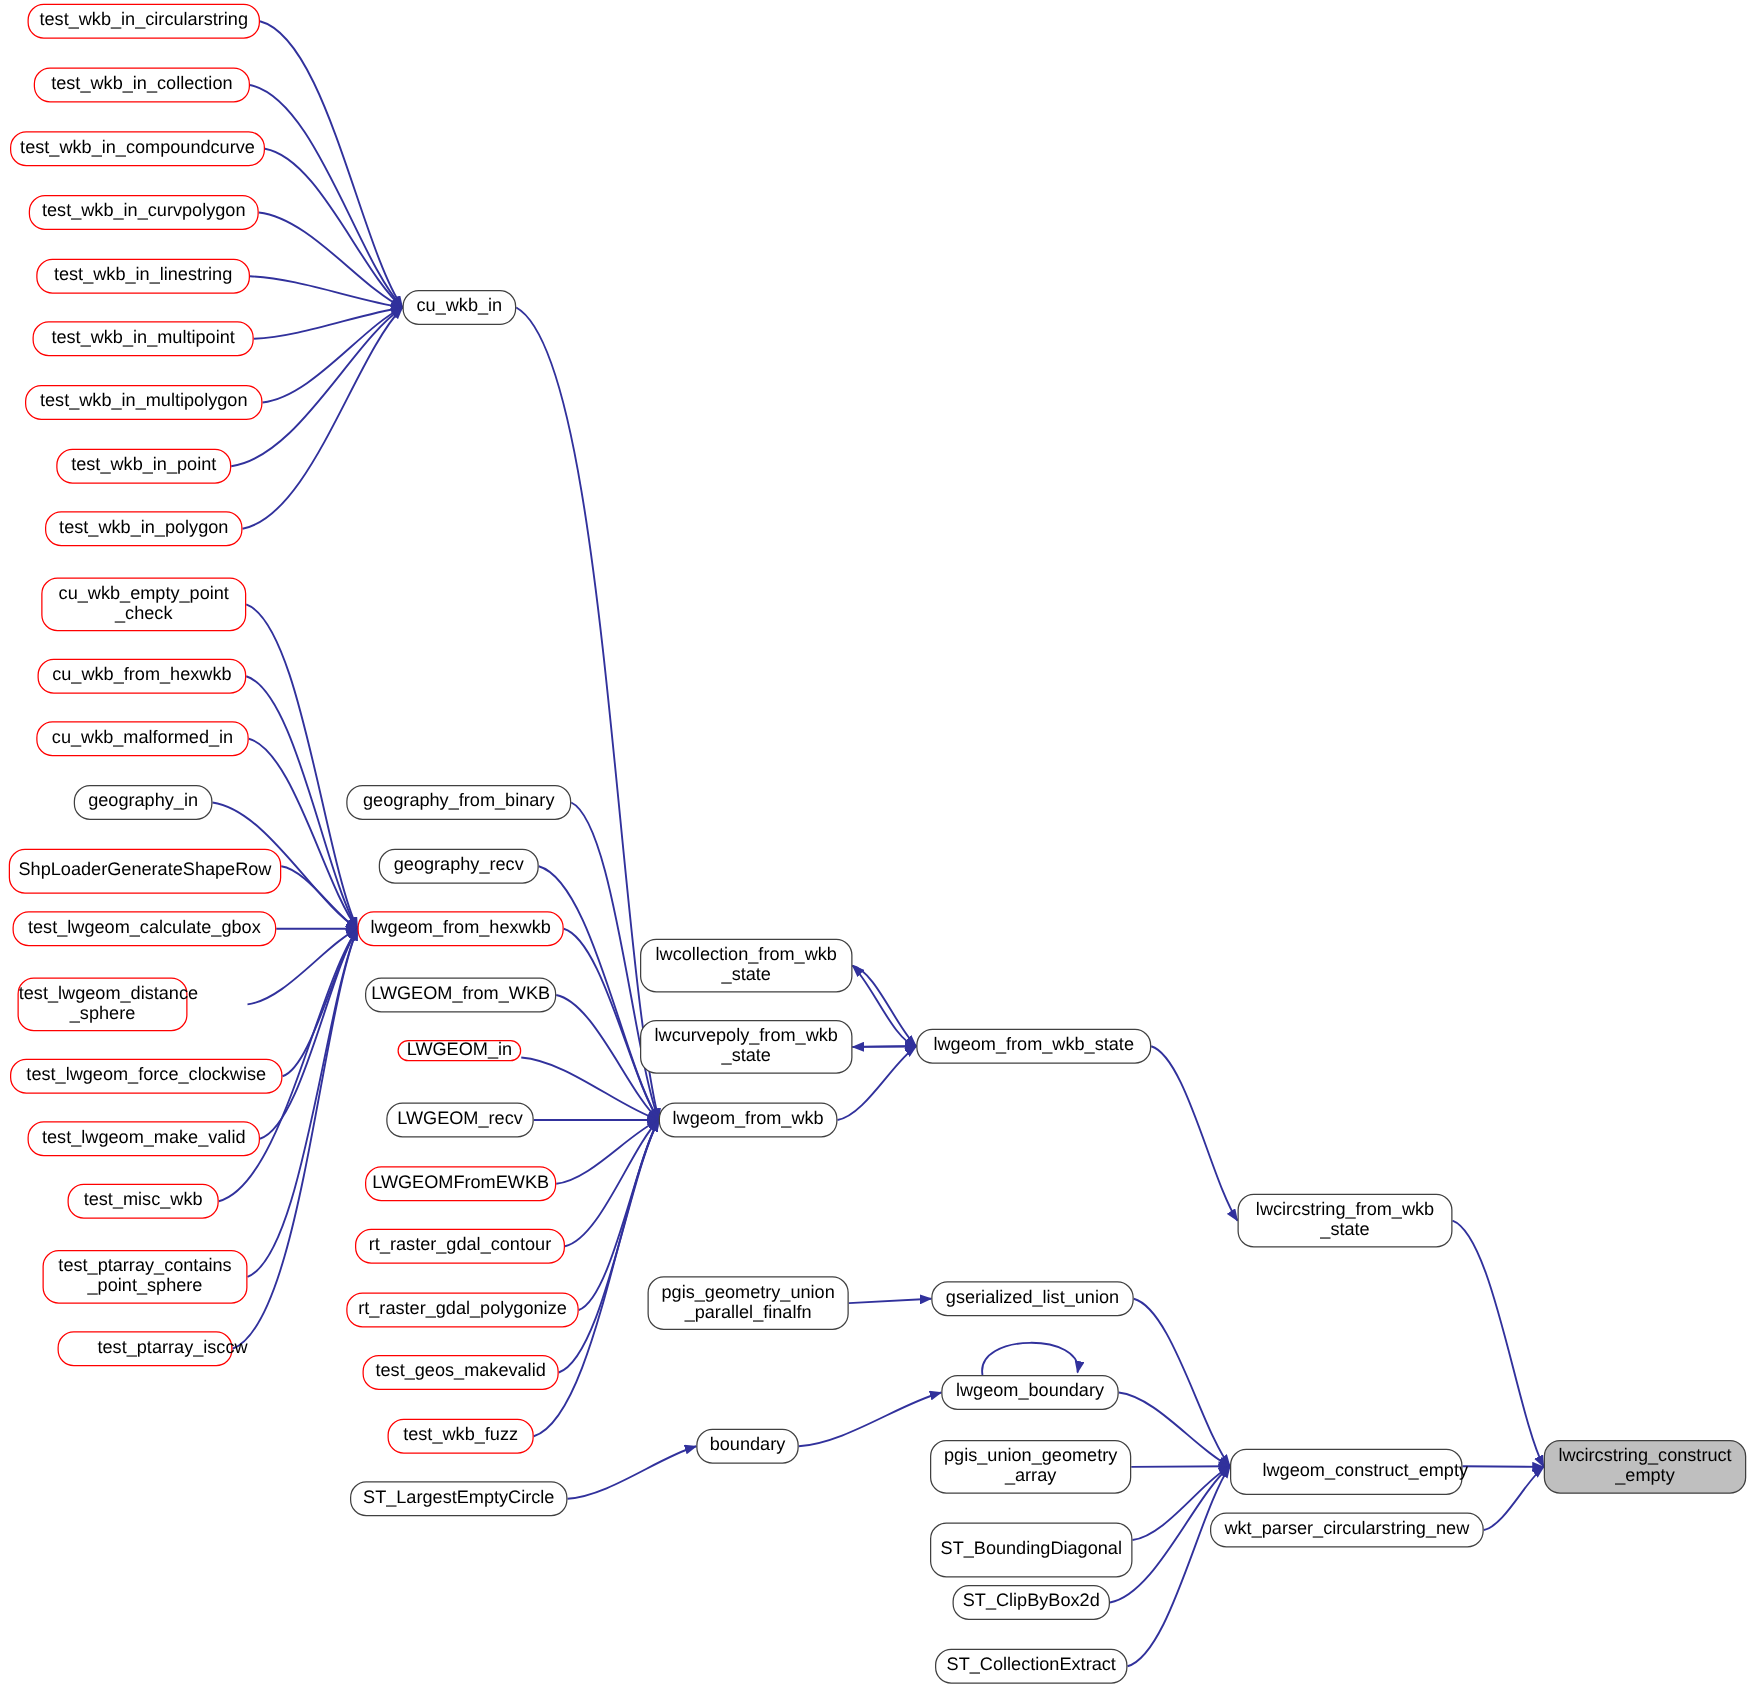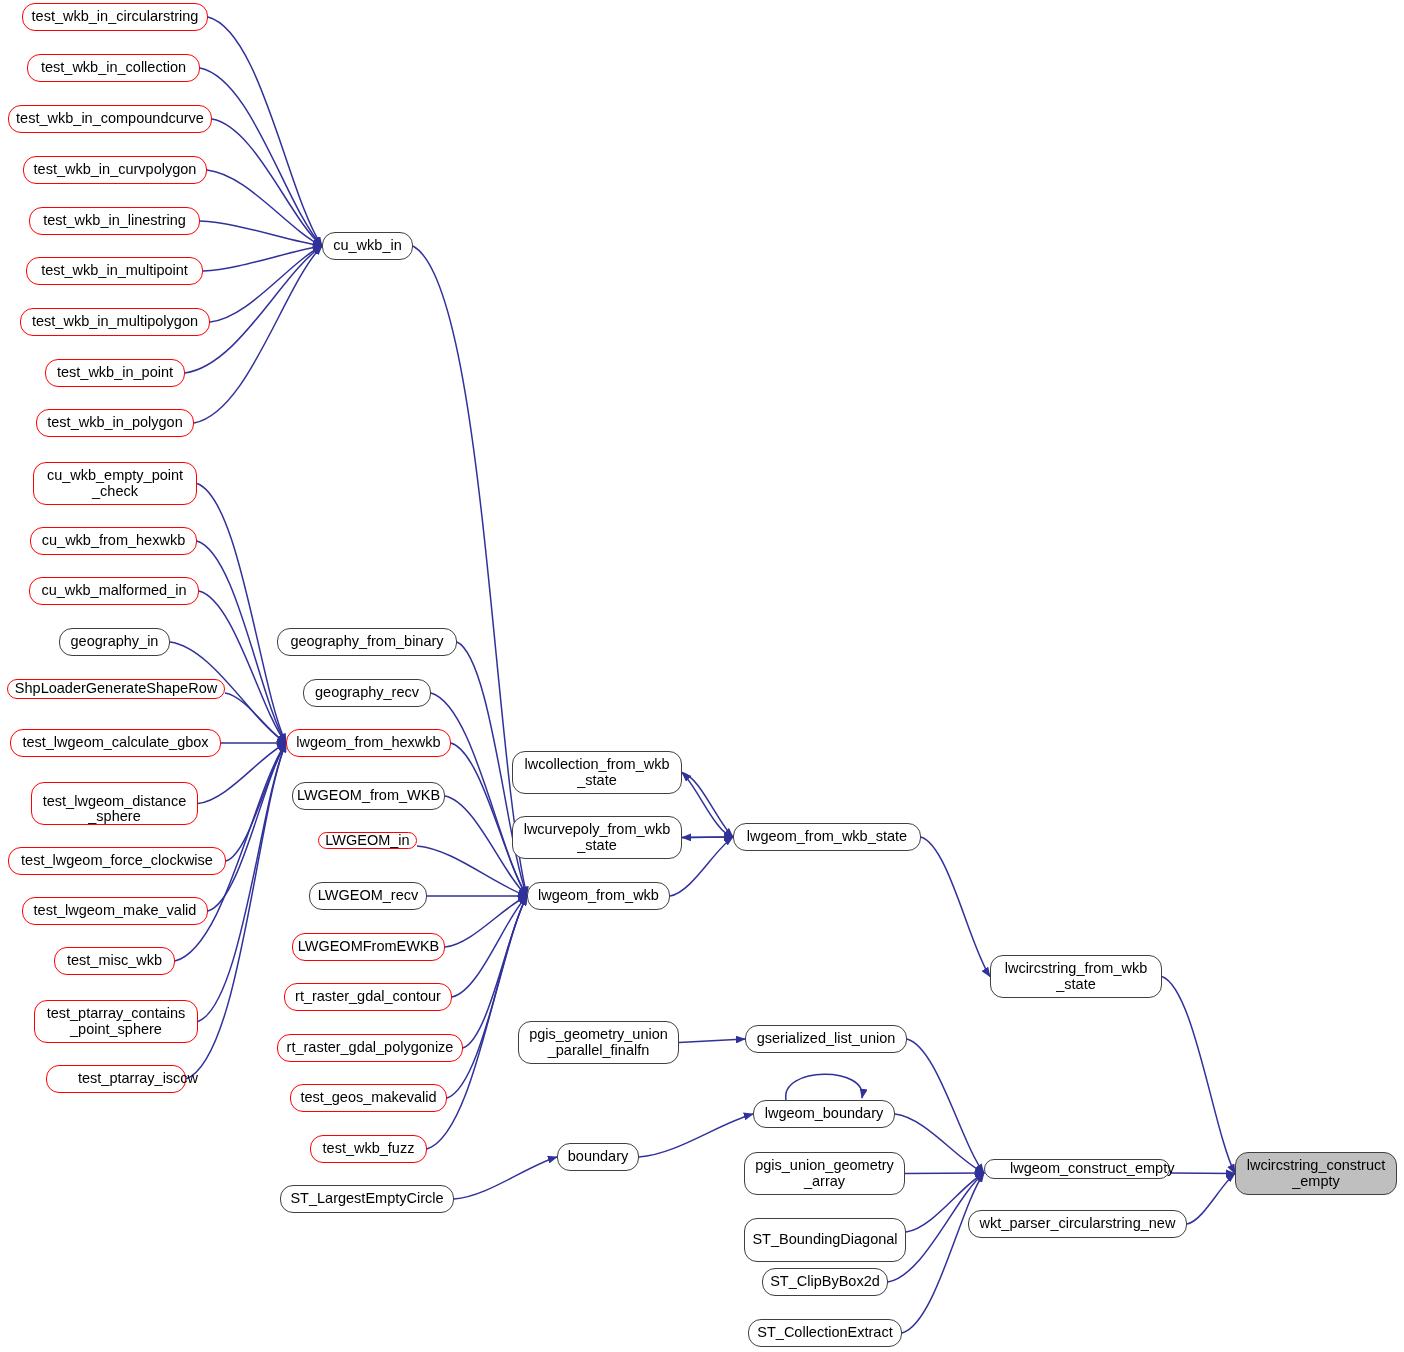"ShpLoaderGenerateShapeRow" div.nodebox { height: 20px -> 36px }
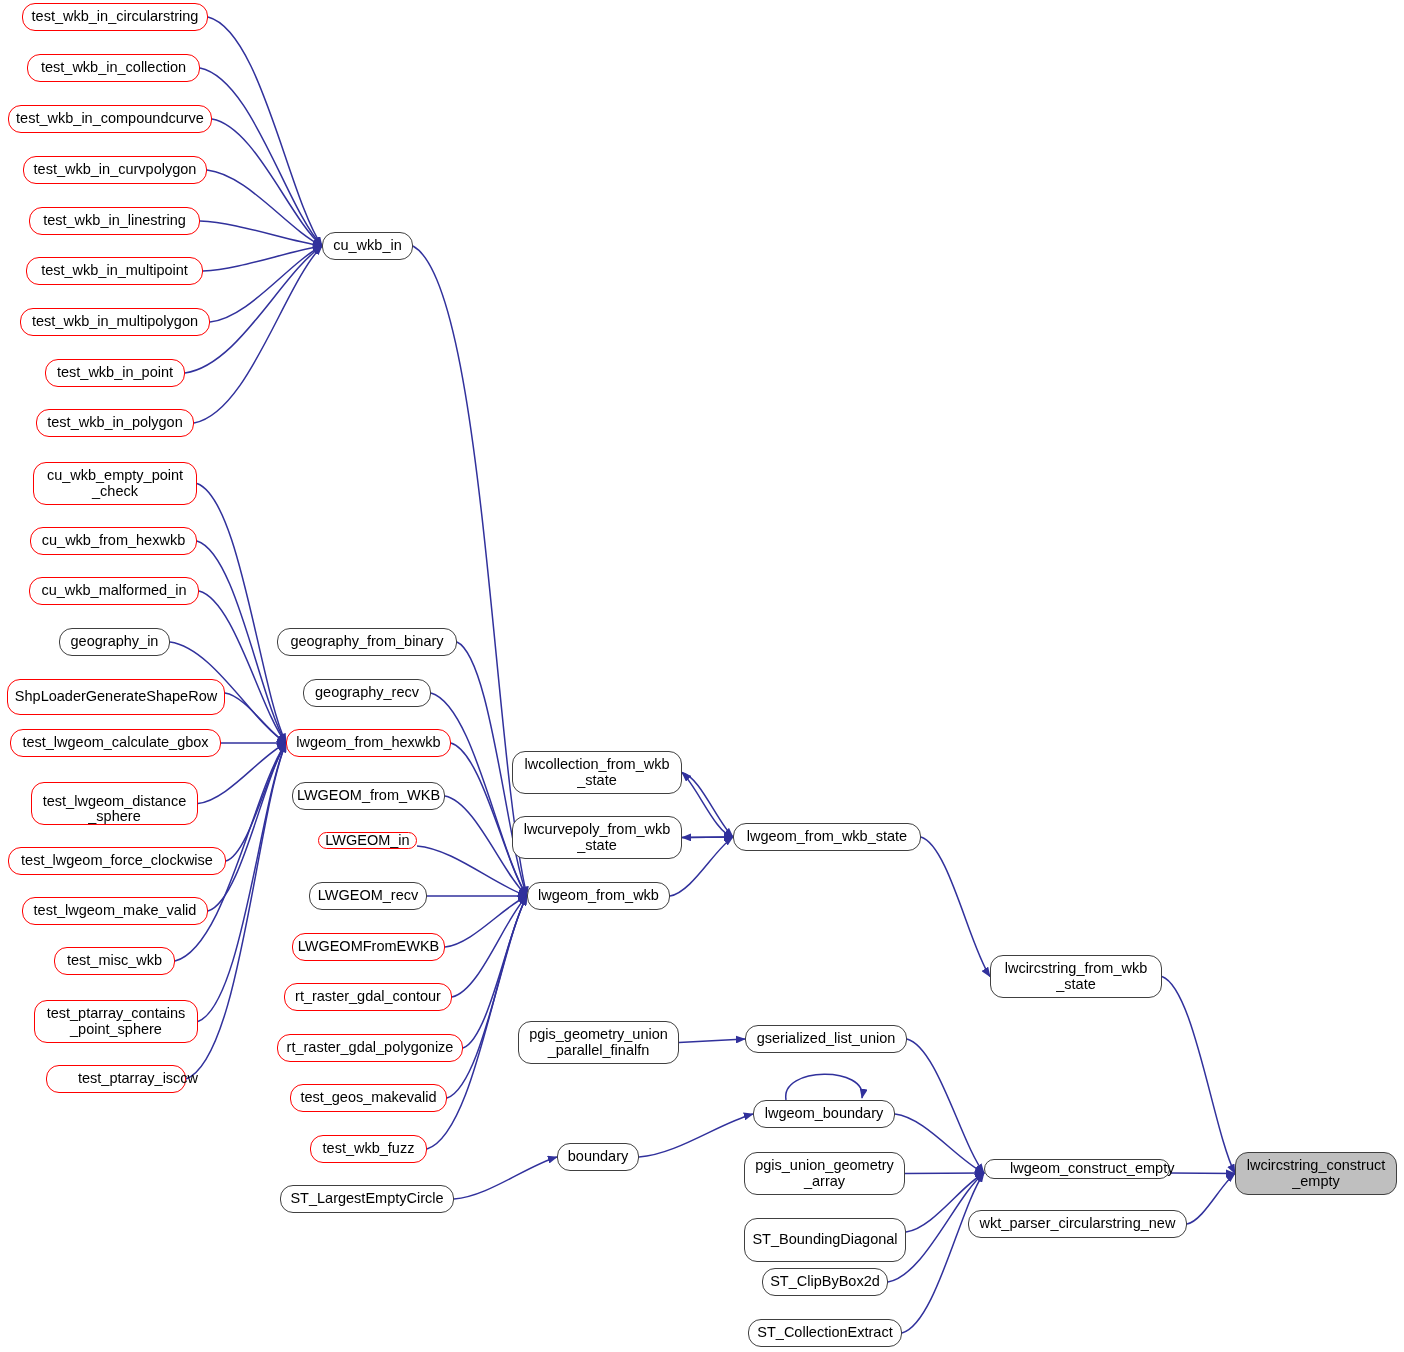"test_lwgeom_distance" div.nodebox { align-items: flex-end -> none; left: 31px -> 14px; width: 167px -> 136px }
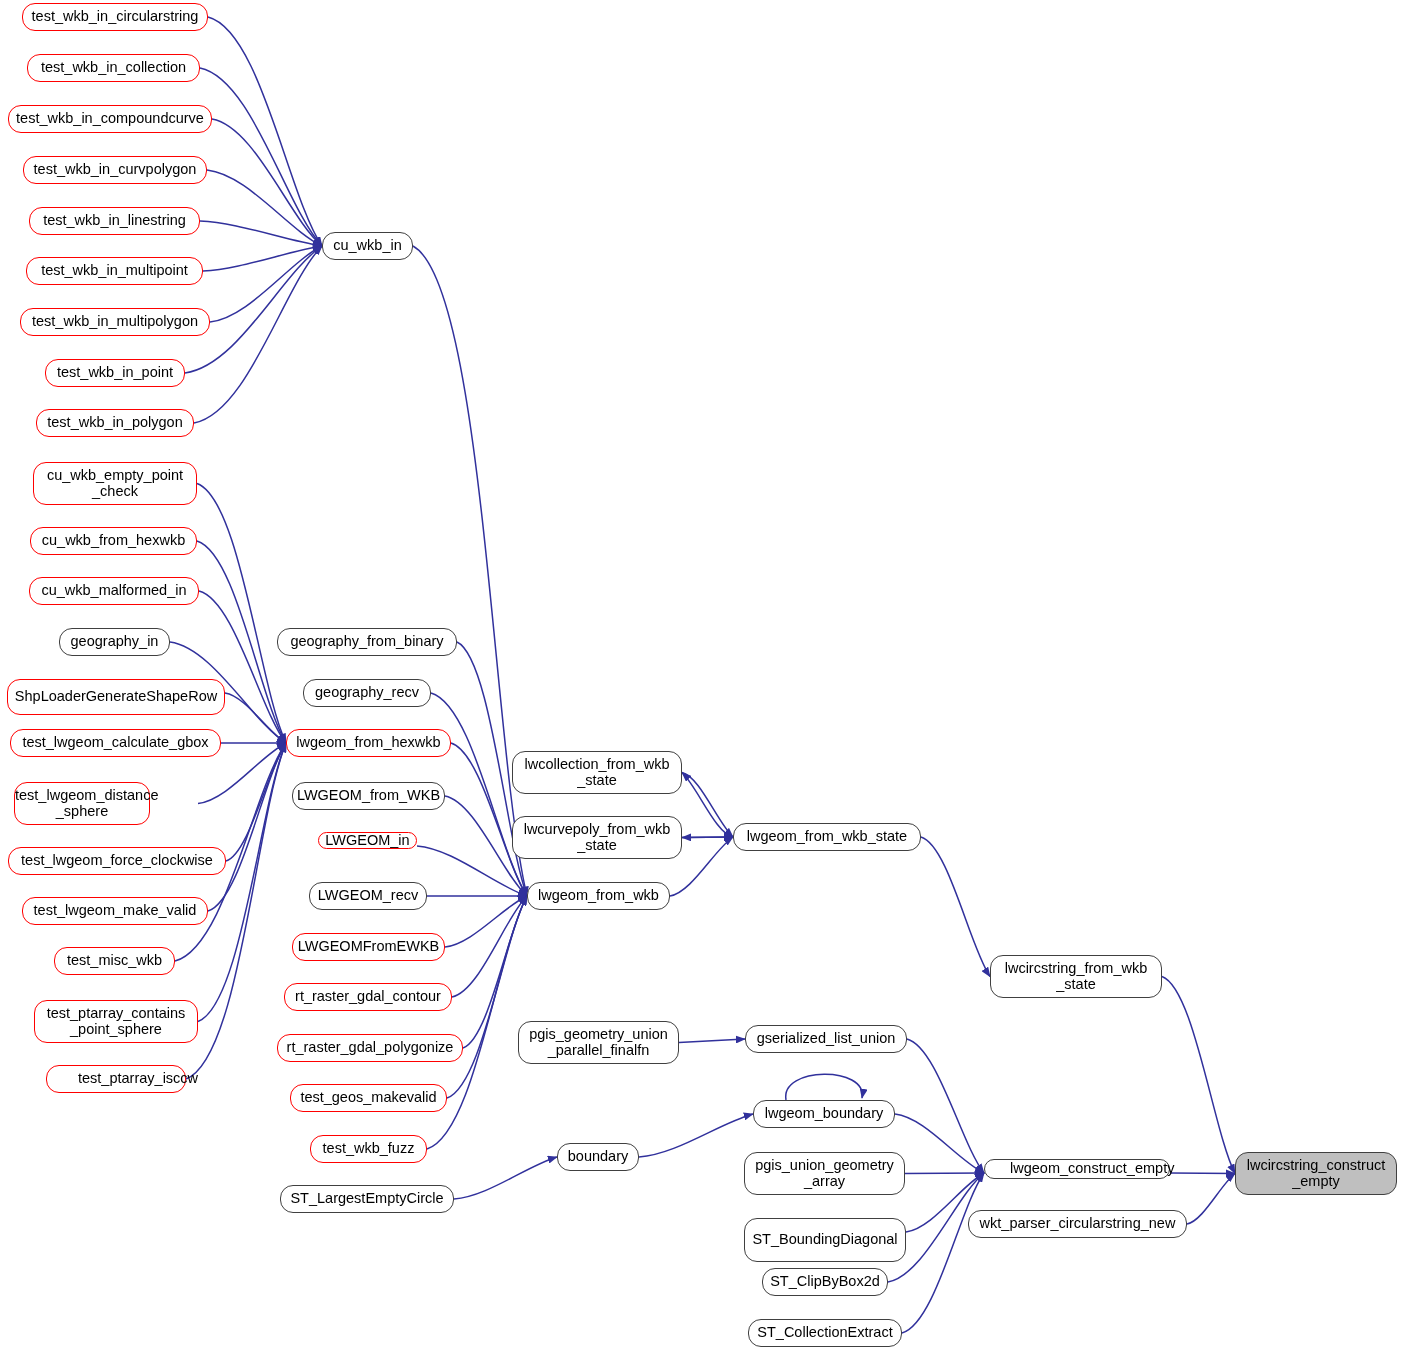"lwgeom_construct_empty" div.nodebox { height: 20px -> 37px }
